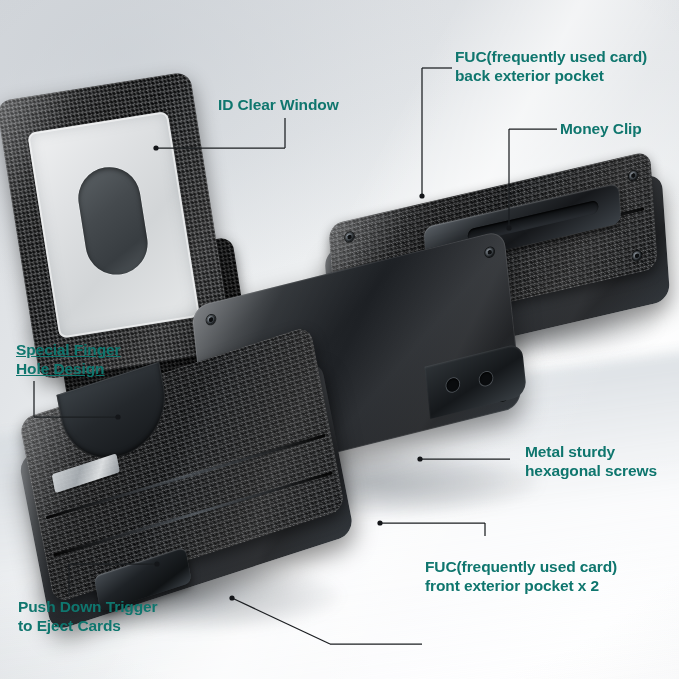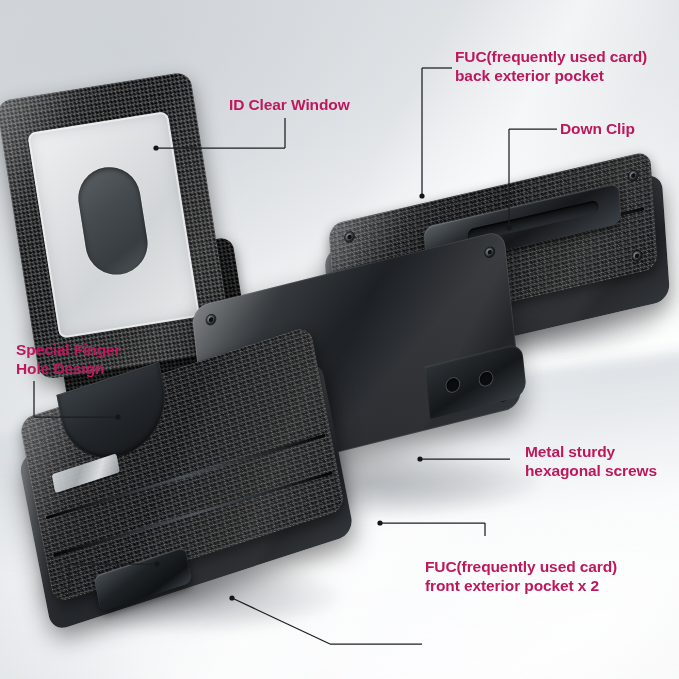"FUC(frequently used card)" .ann { color: #be185d -> #0f766e }
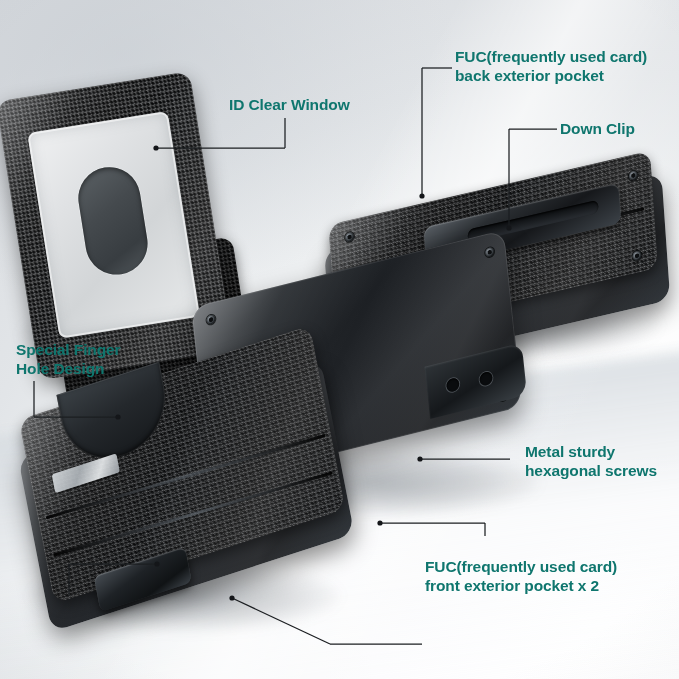"ID Clear Window" div.ann { left: 229px -> 218px }
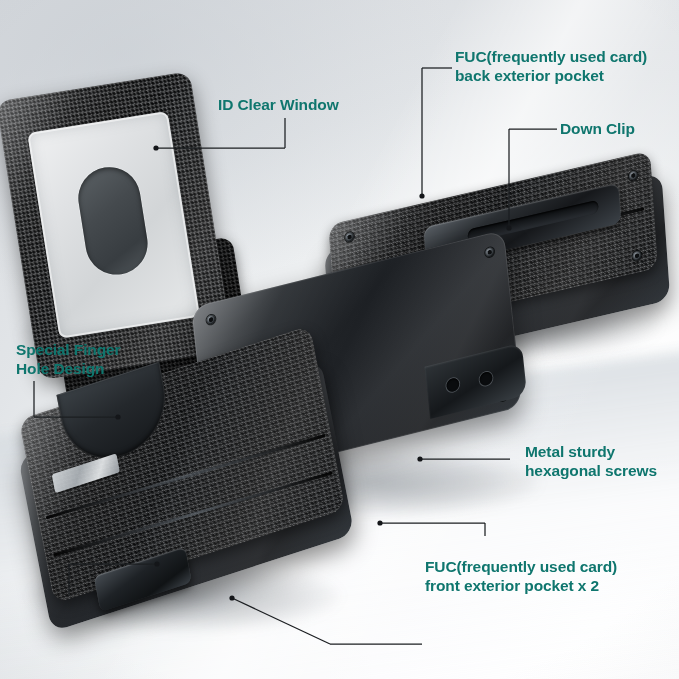"Down Clip" div.ann { text: Down -> Money }
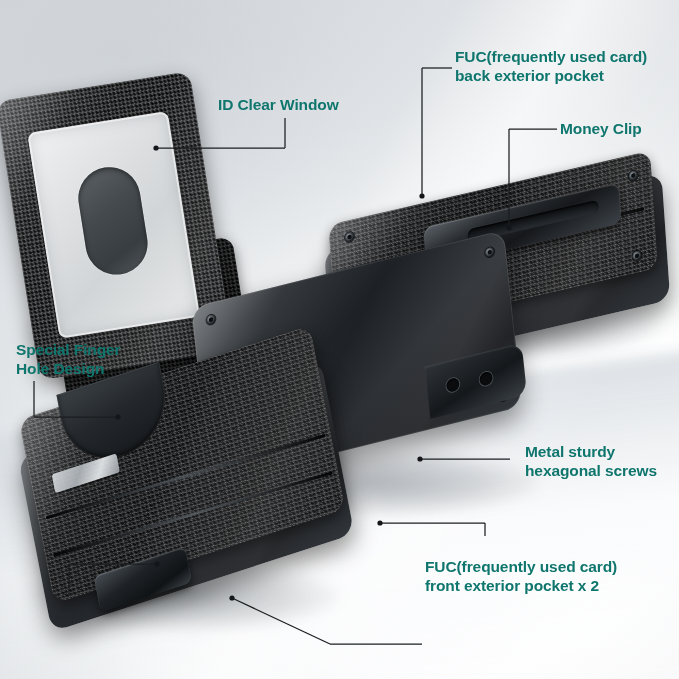"Special Finger" div.ann { text-decoration: none -> underline }
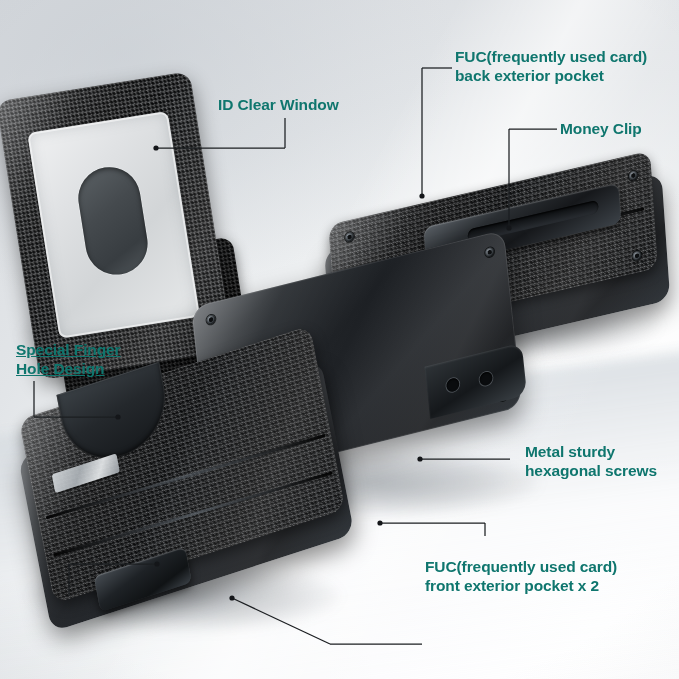"Push Down Trigger" div.ann { html: none -> <div>Push Down Trigger to Eject Cards</div> }
